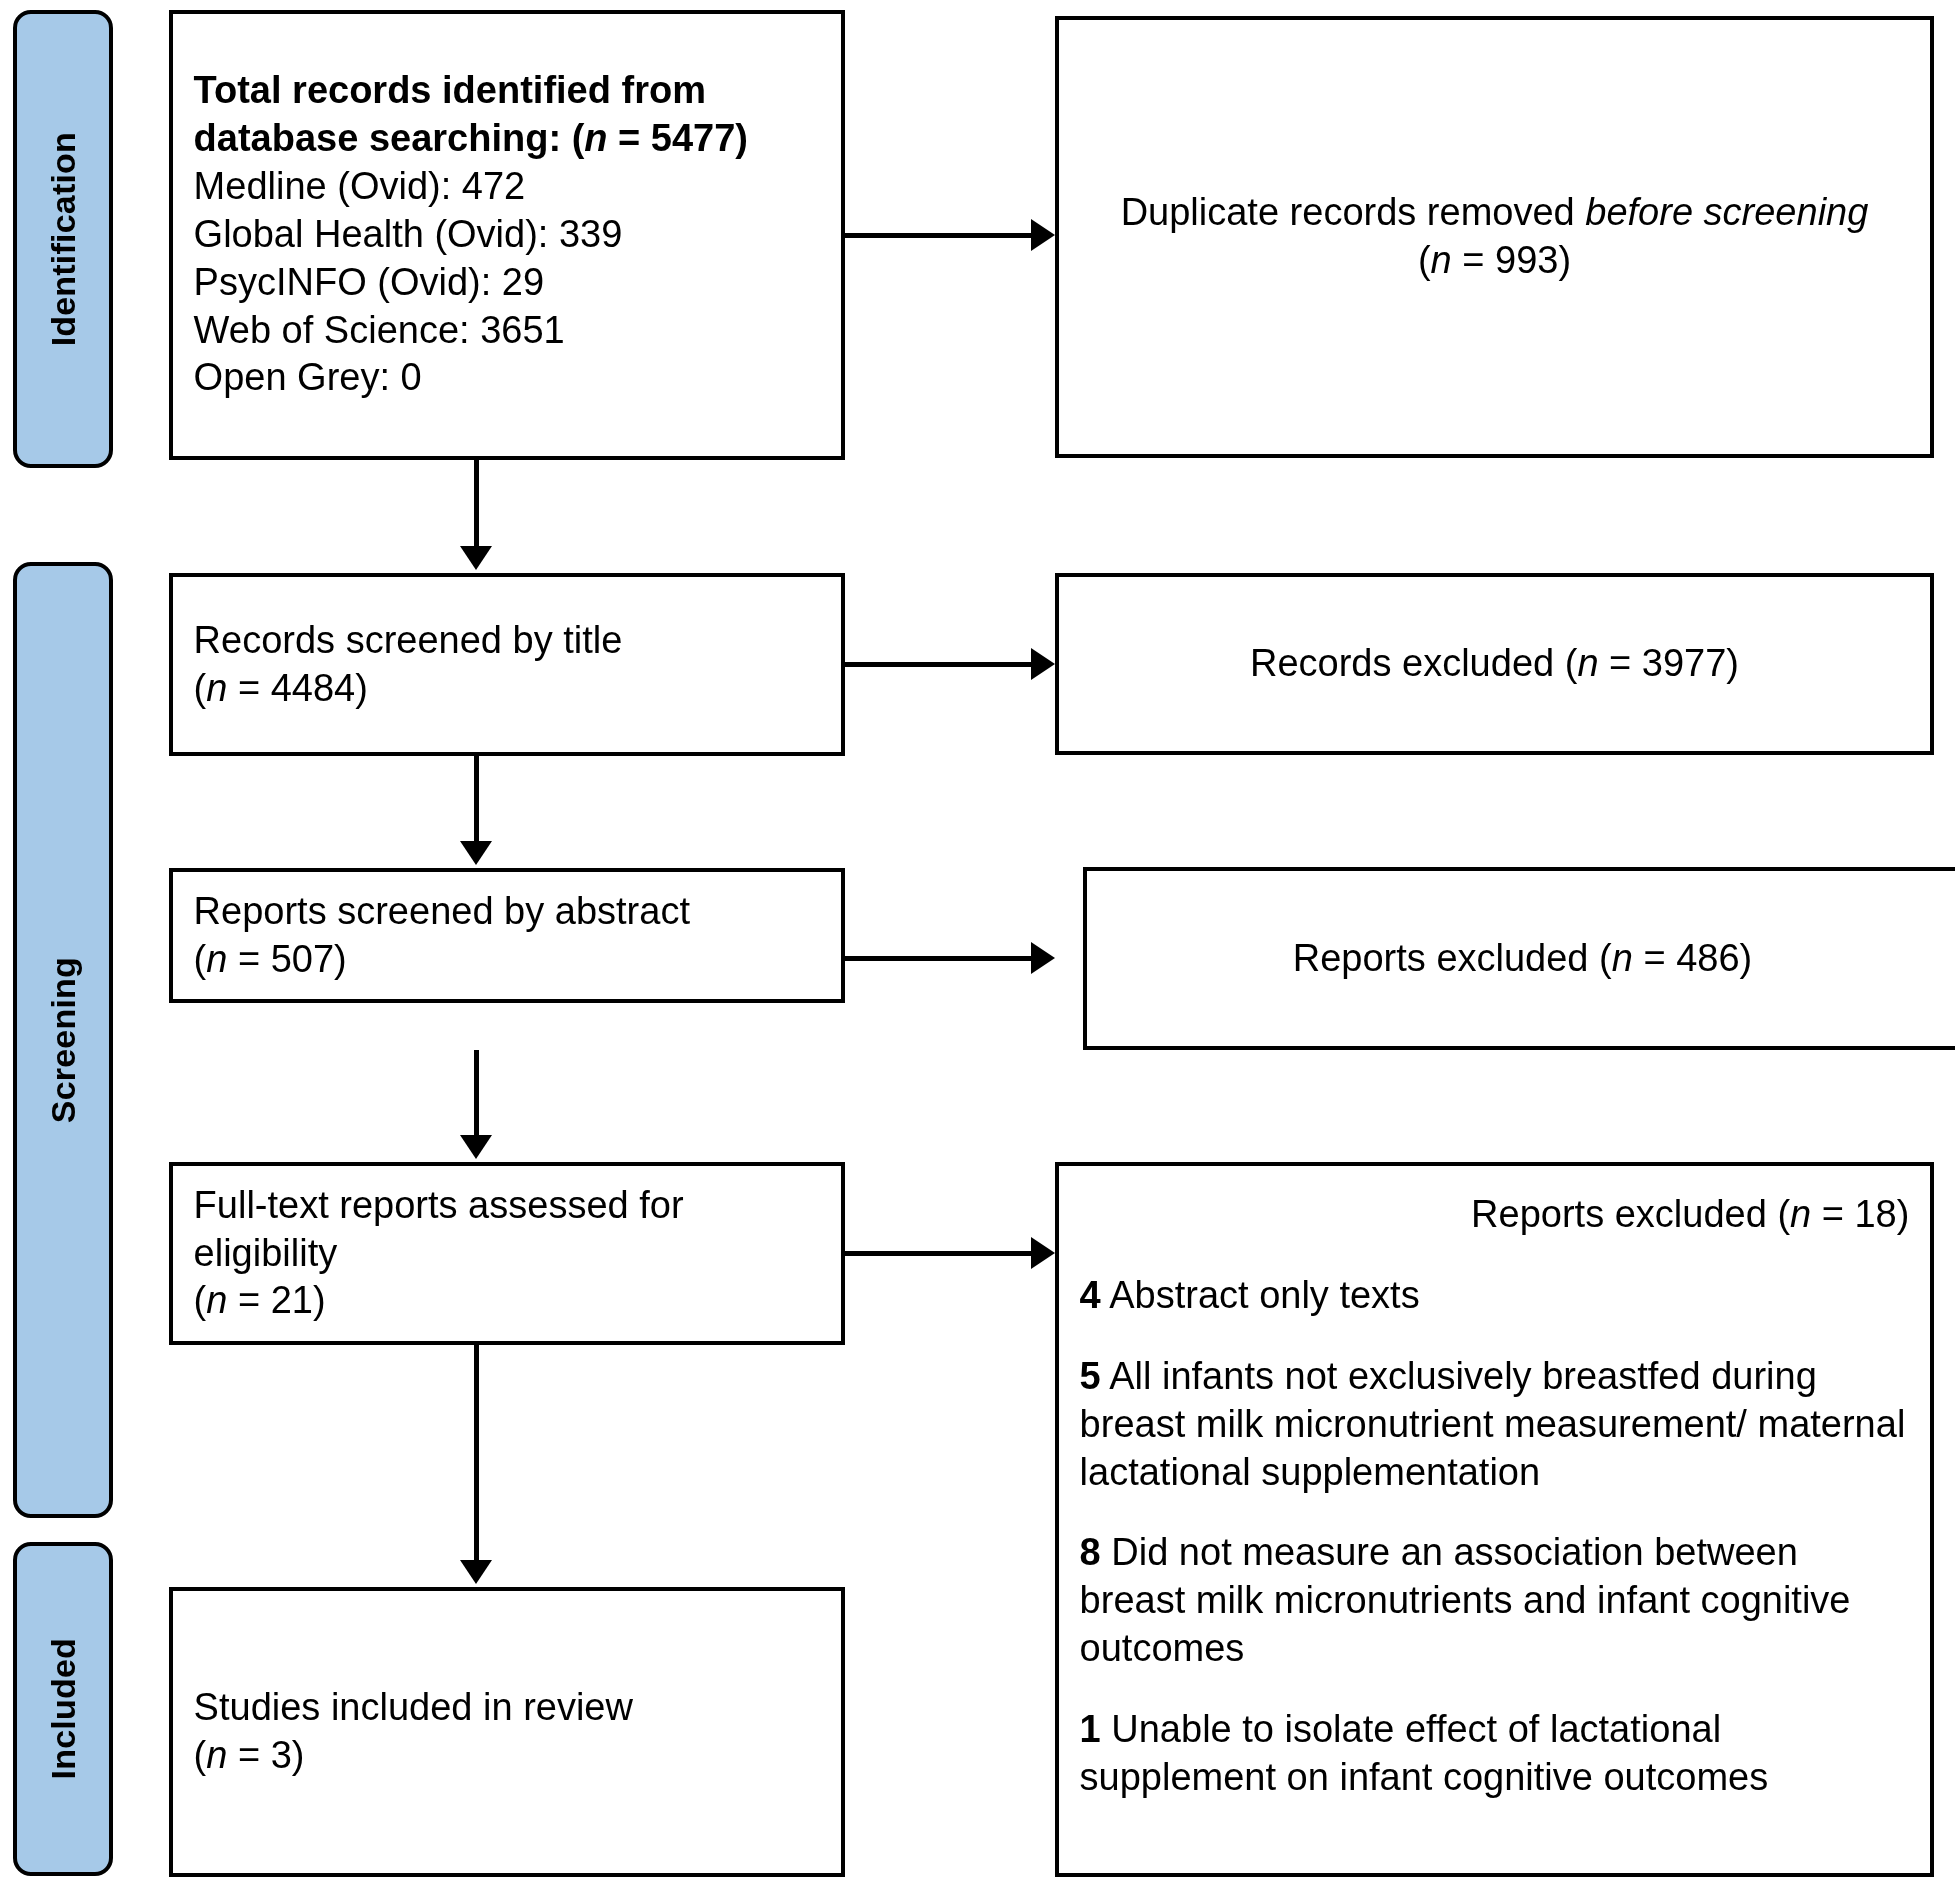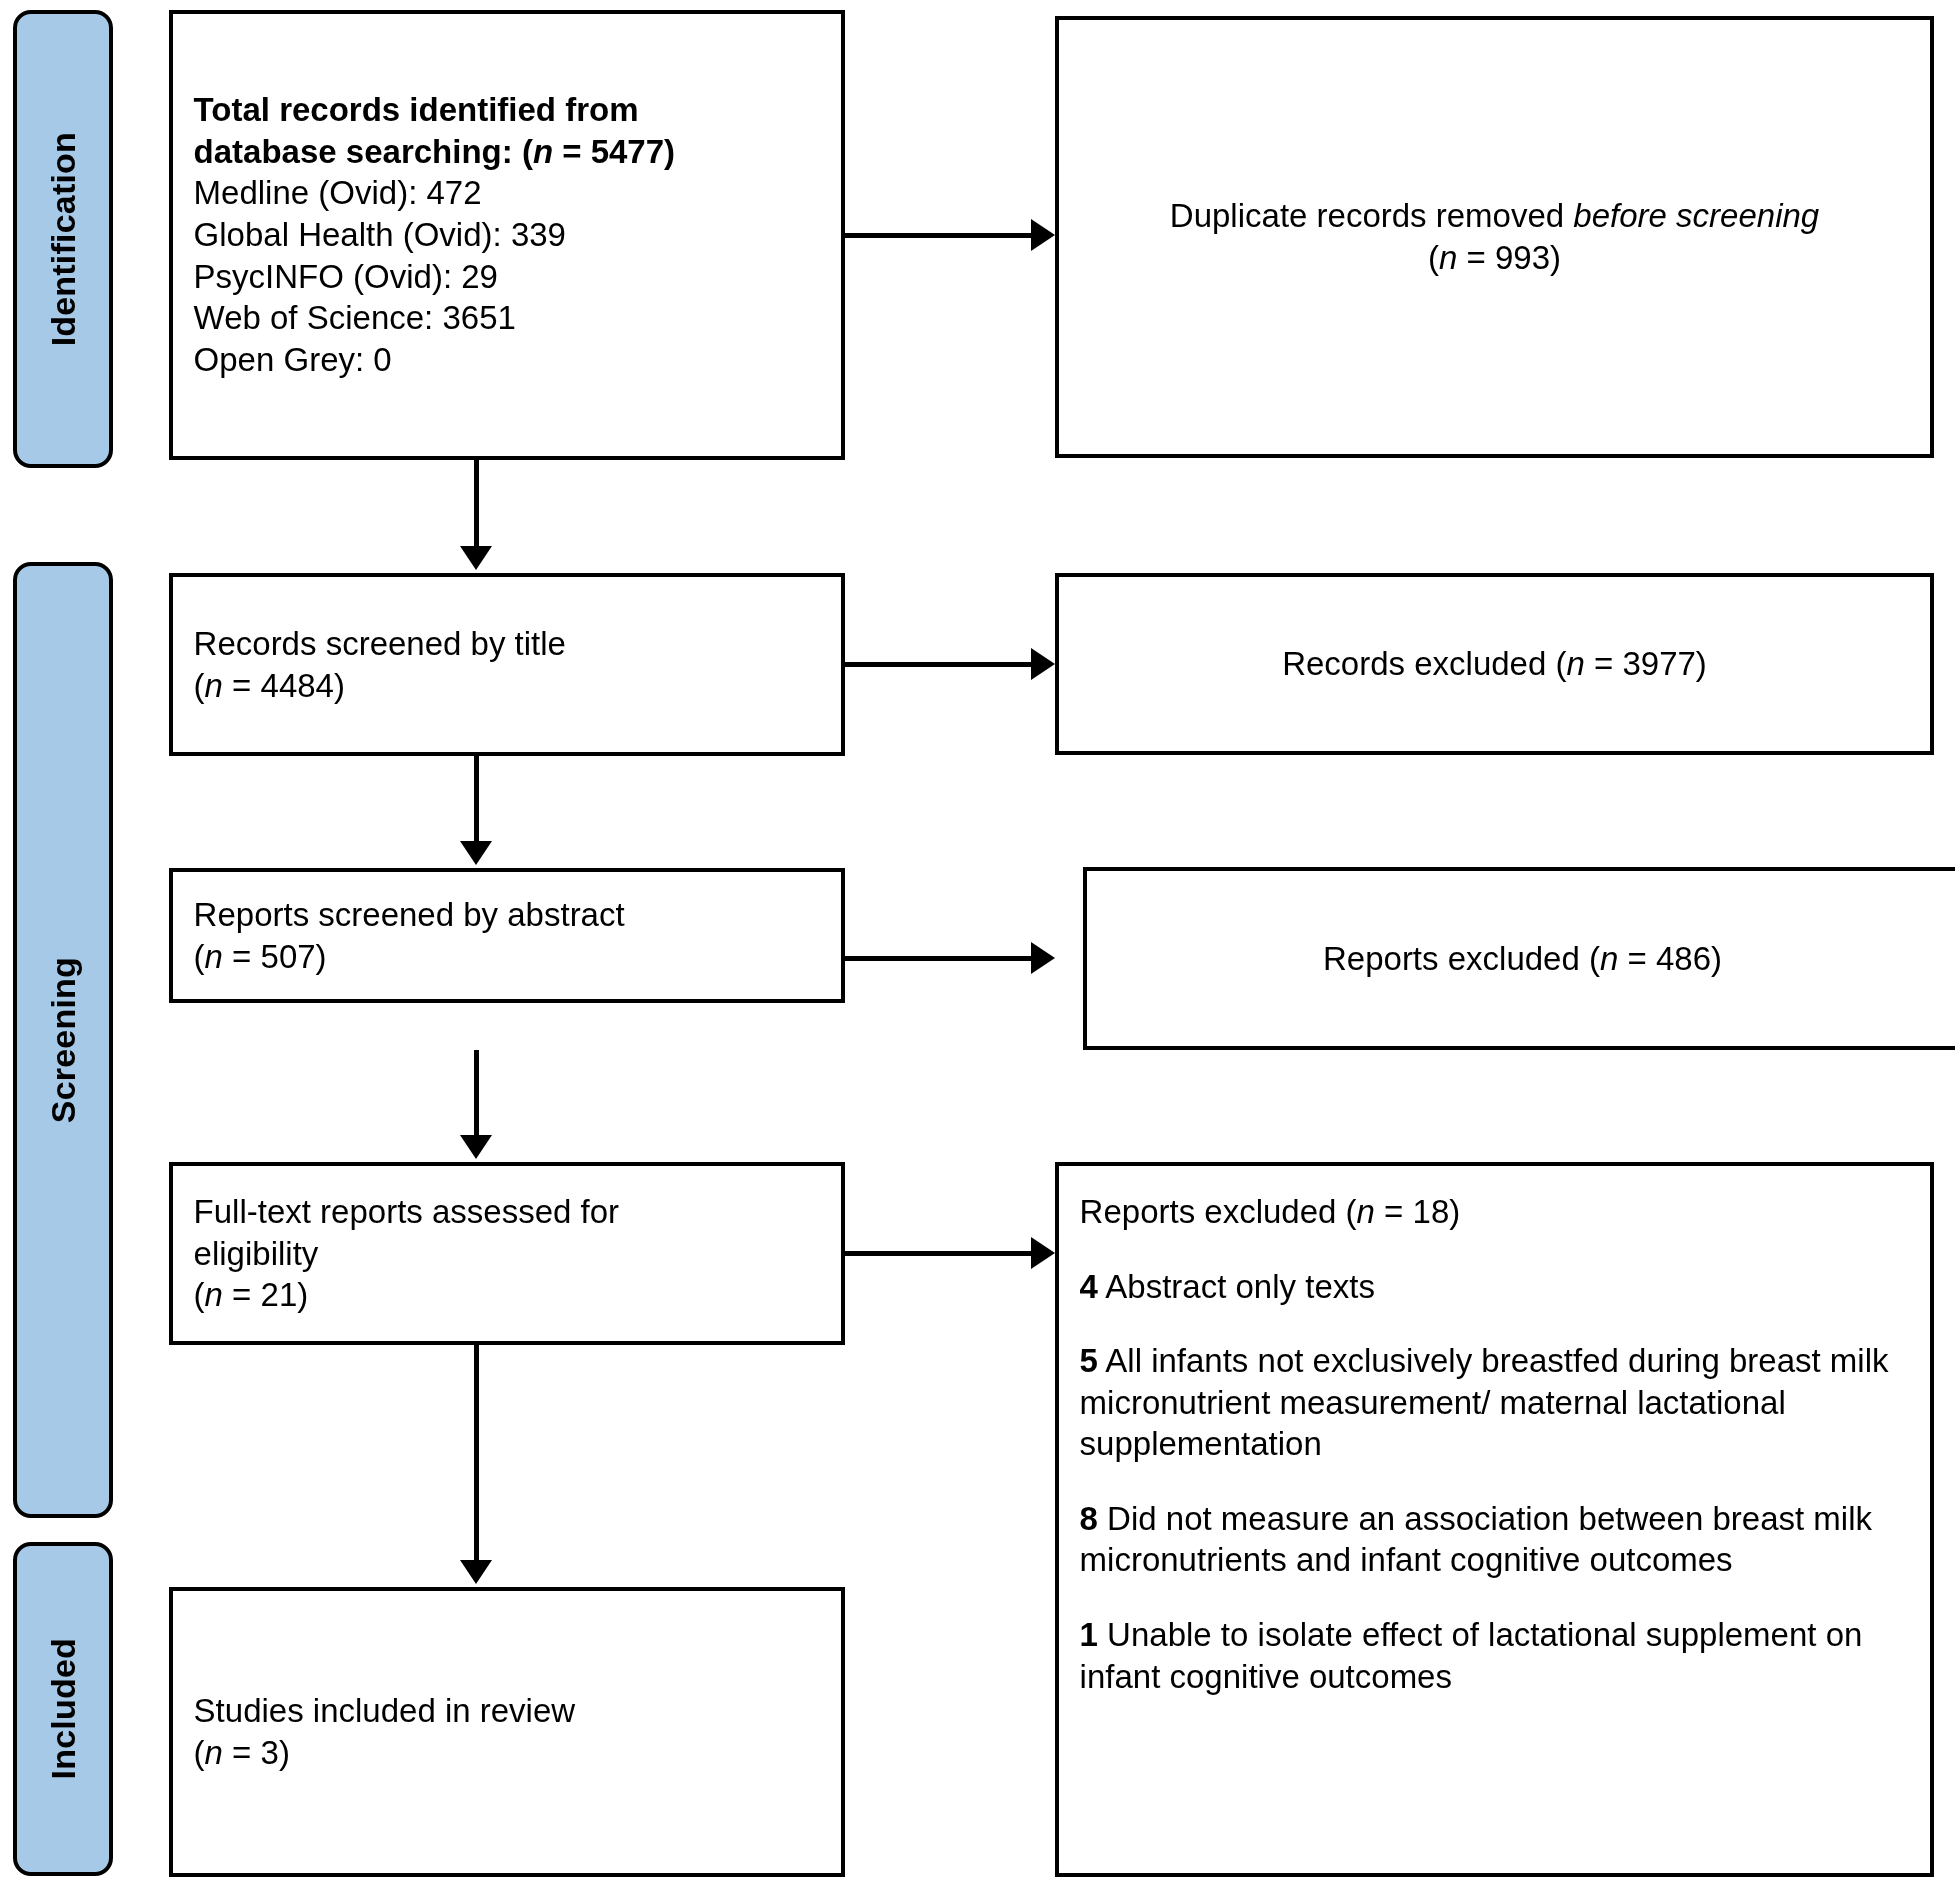"Total records identified from" .flow-box .box-inner { font-size: 33px -> 38px }
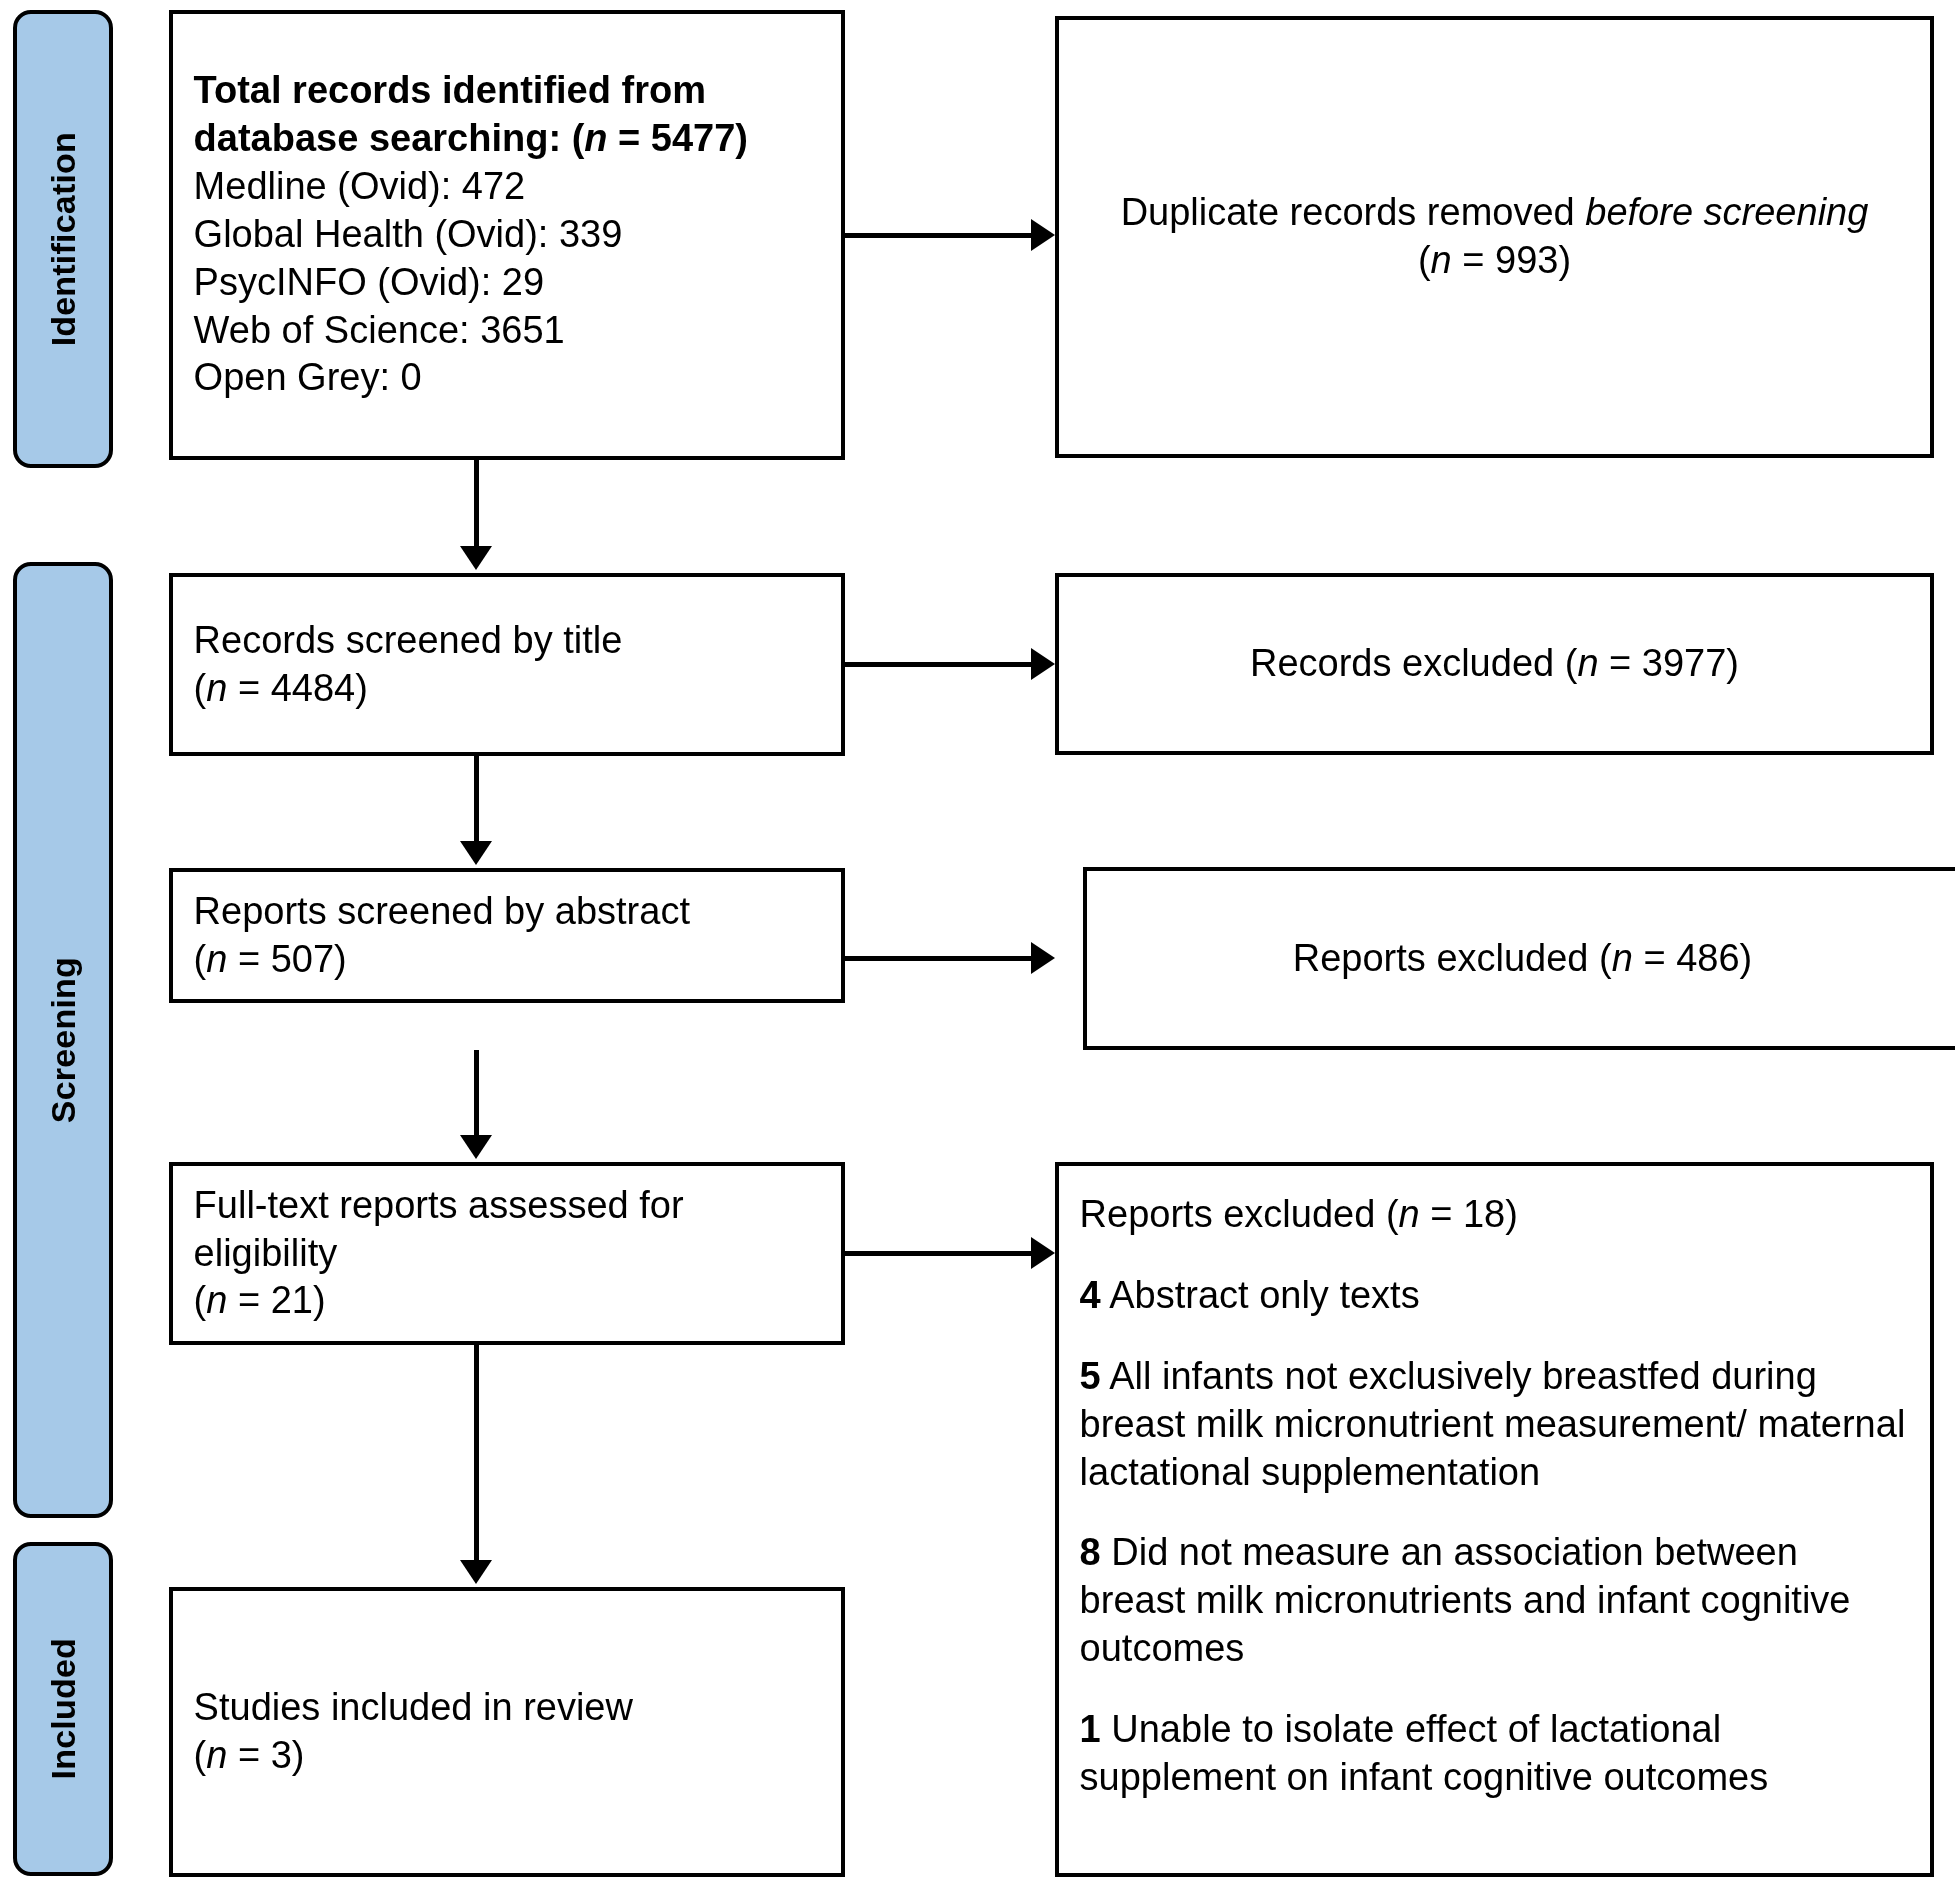"Reports excluded (n = 18)" .reason-title { text-align: left -> right }
